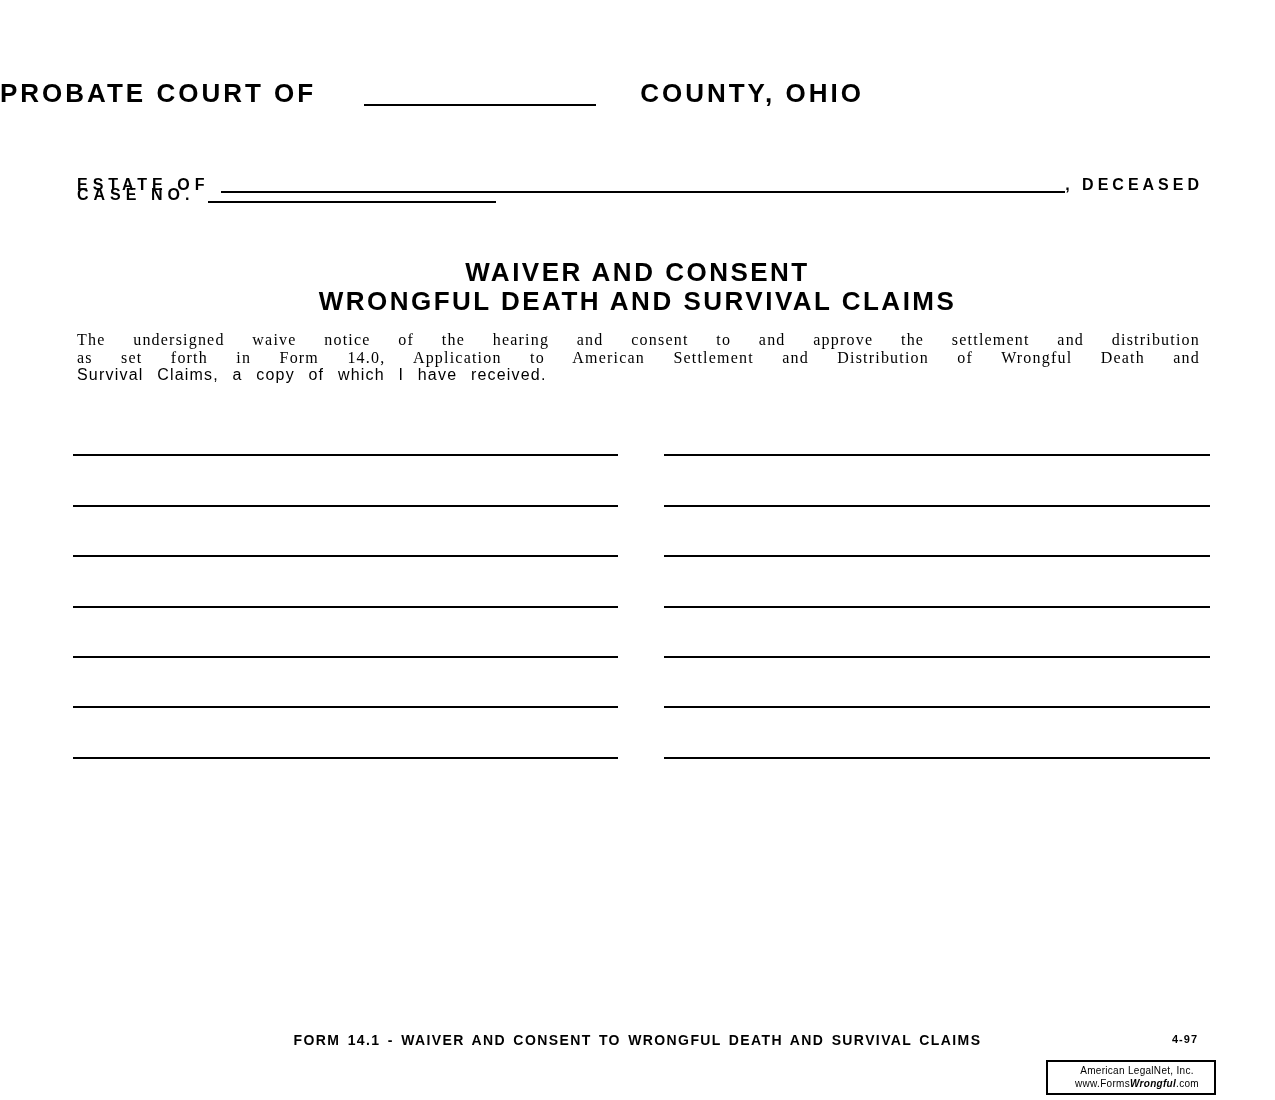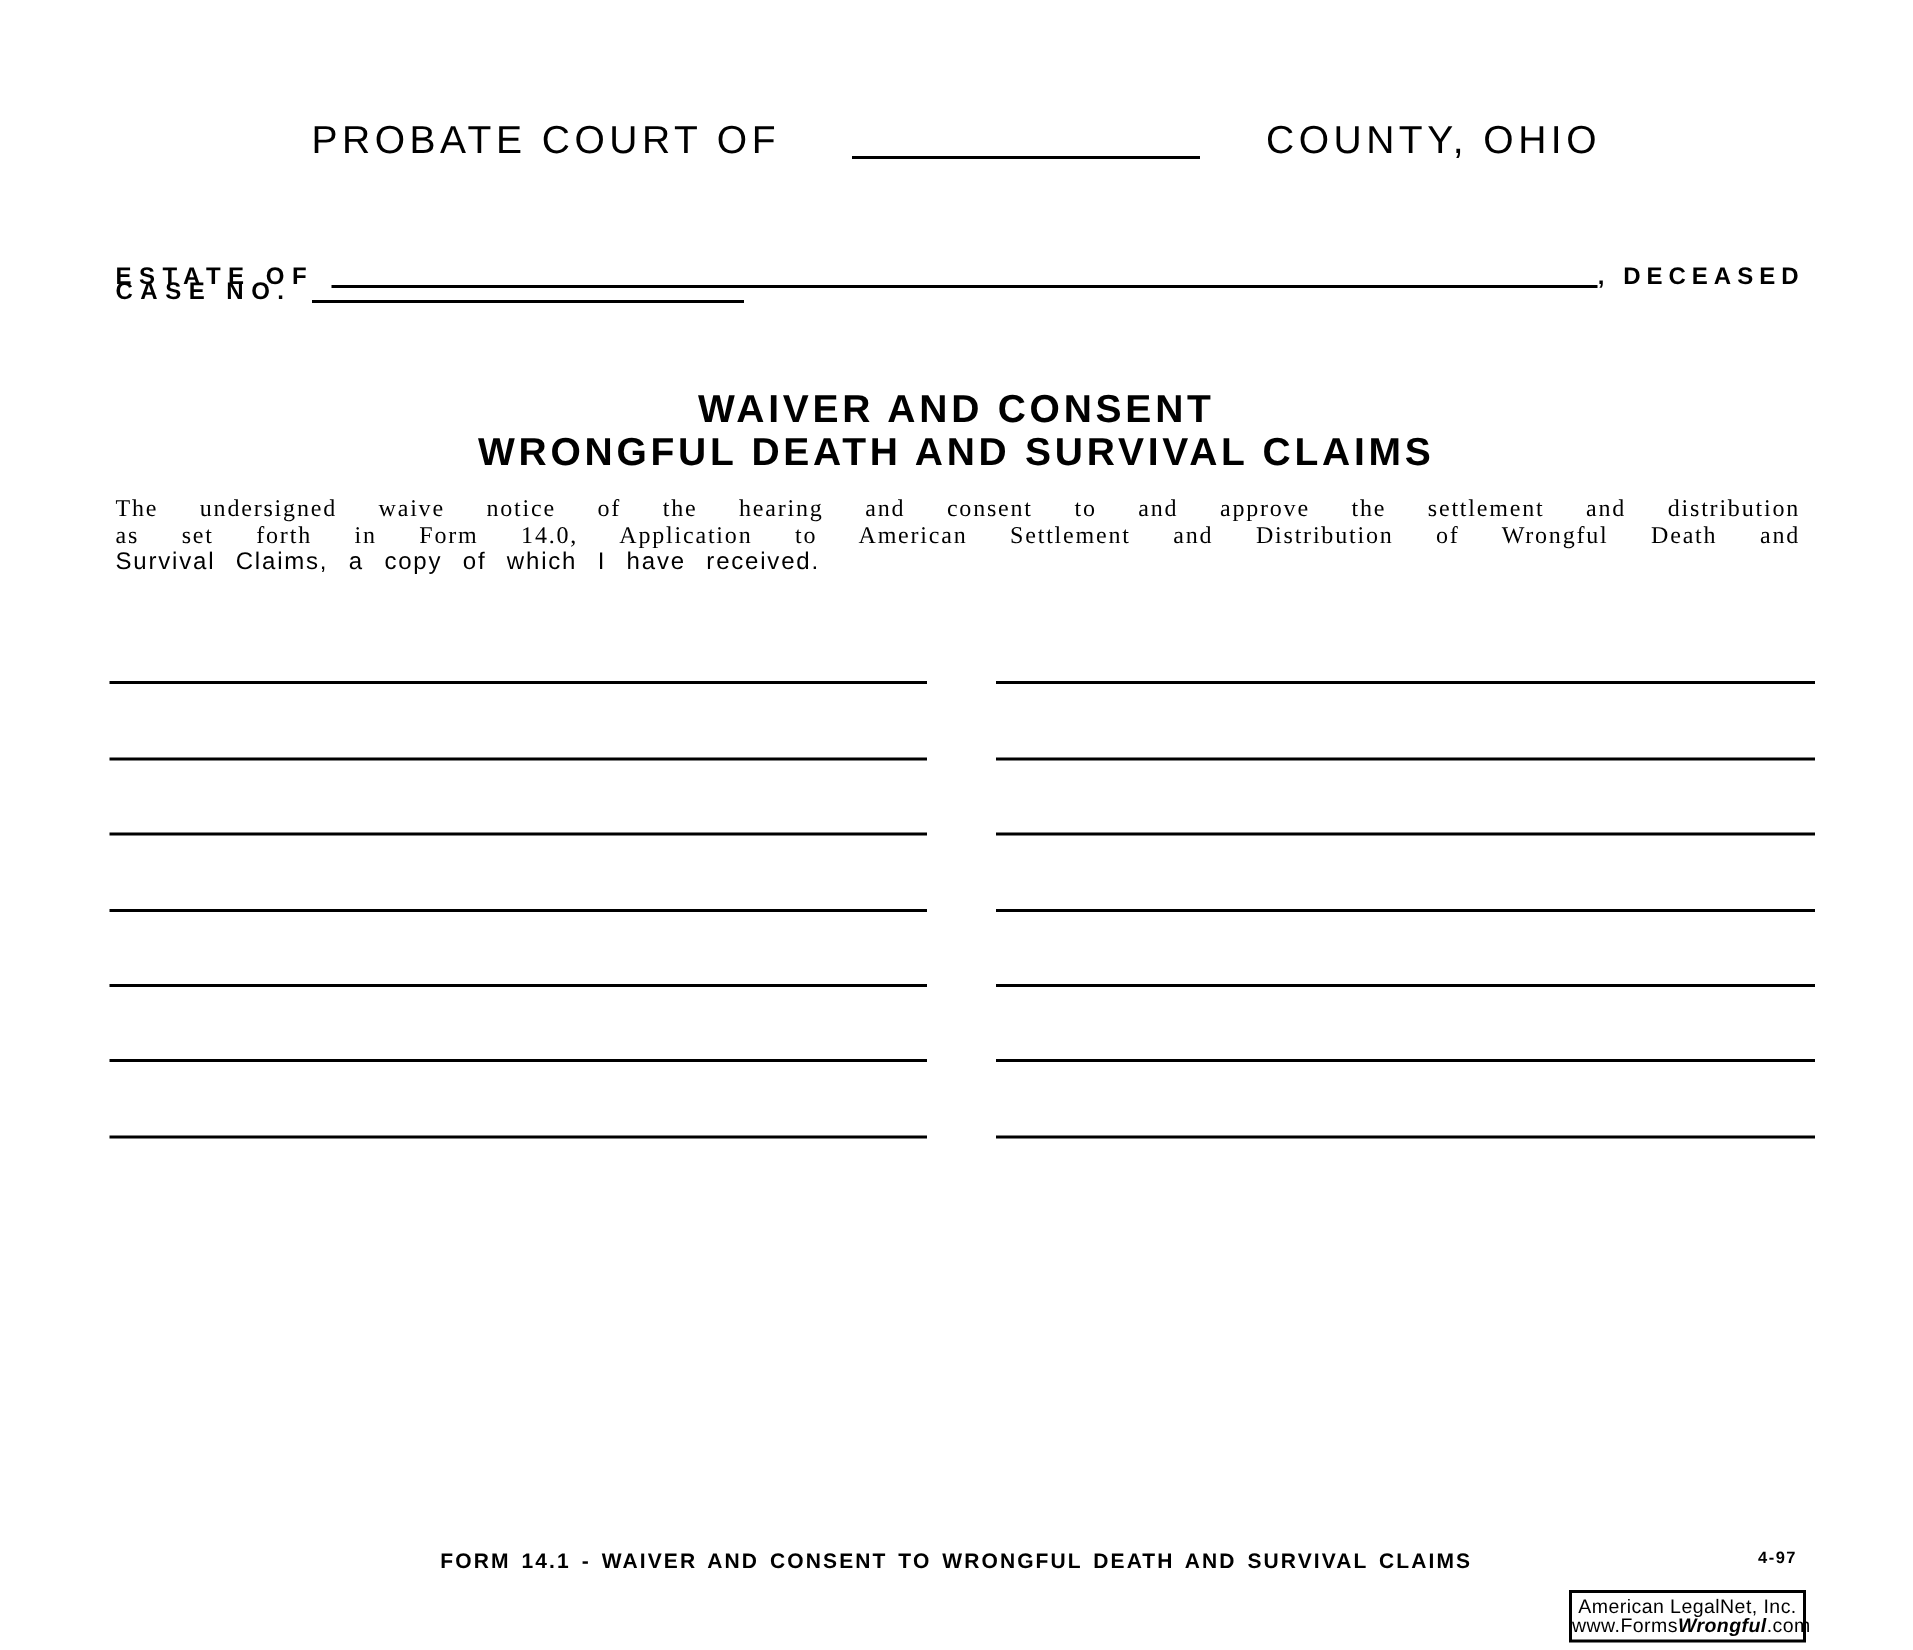"PROBATE COURT OF" .header-row { font-weight: normal -> bold; justify-content: center -> none }
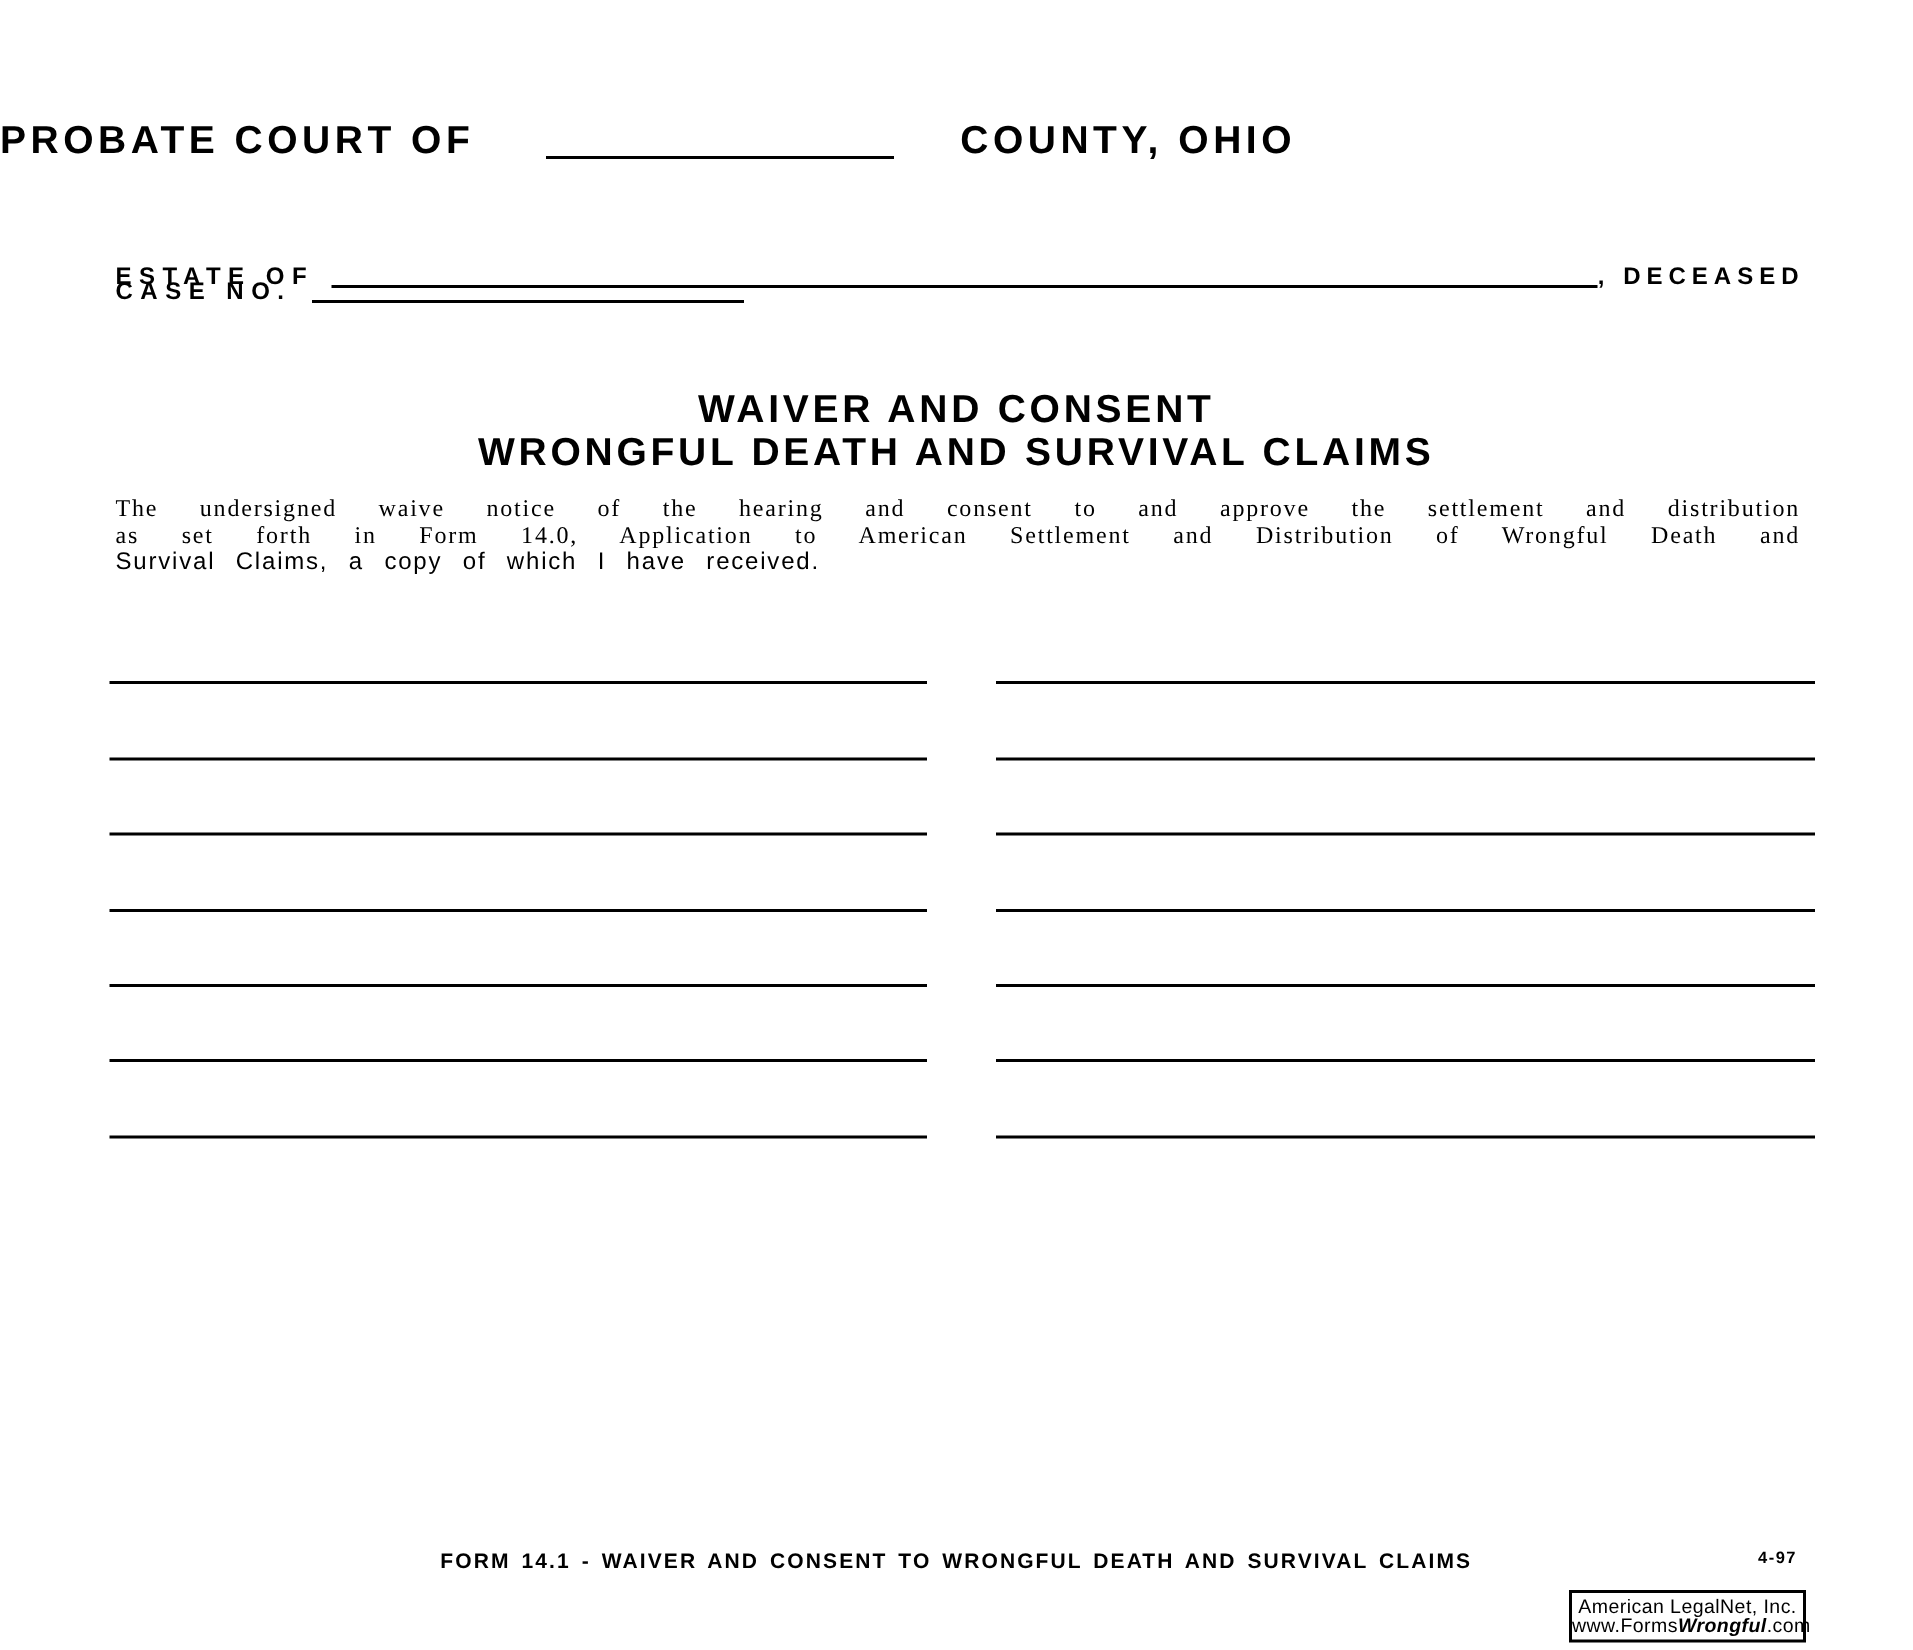"American LegalNet, Inc." .vendor-box { font-size: 13px -> 10px; padding: 2px 0 3px 0 -> 2px 0 3px 12px }
